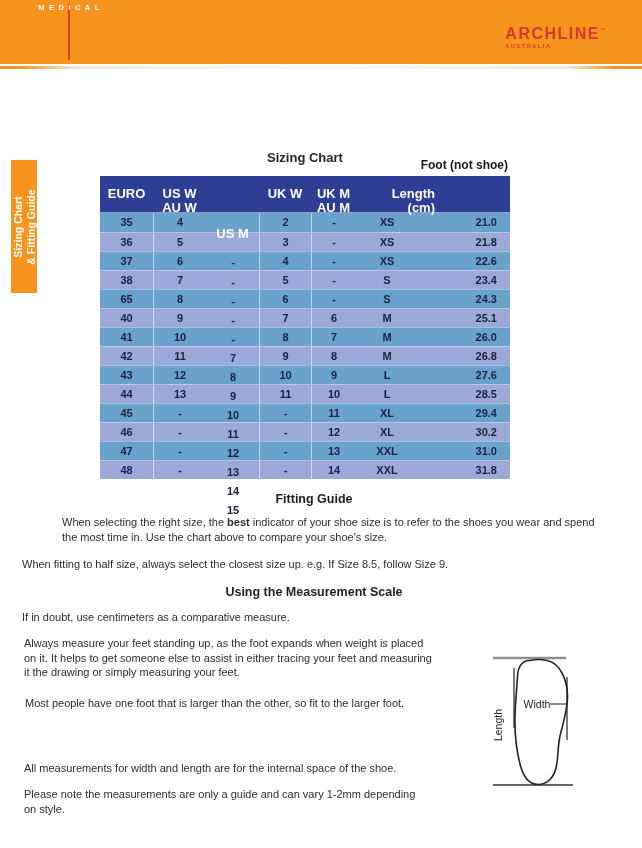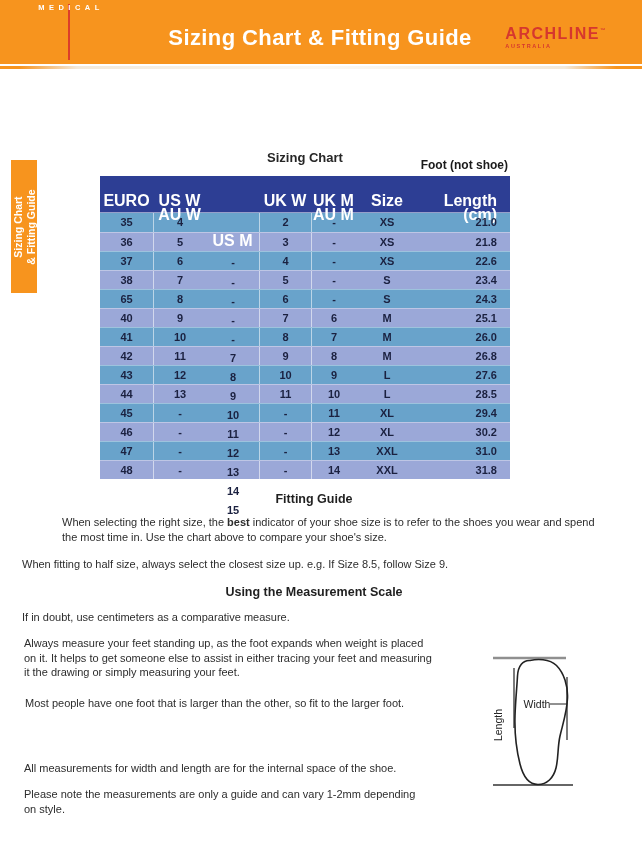"Sizing Chart & Fitting Guide" div.page-title { html: <div>Sizing Chart &amp; Fitting Guide</div> -> none }
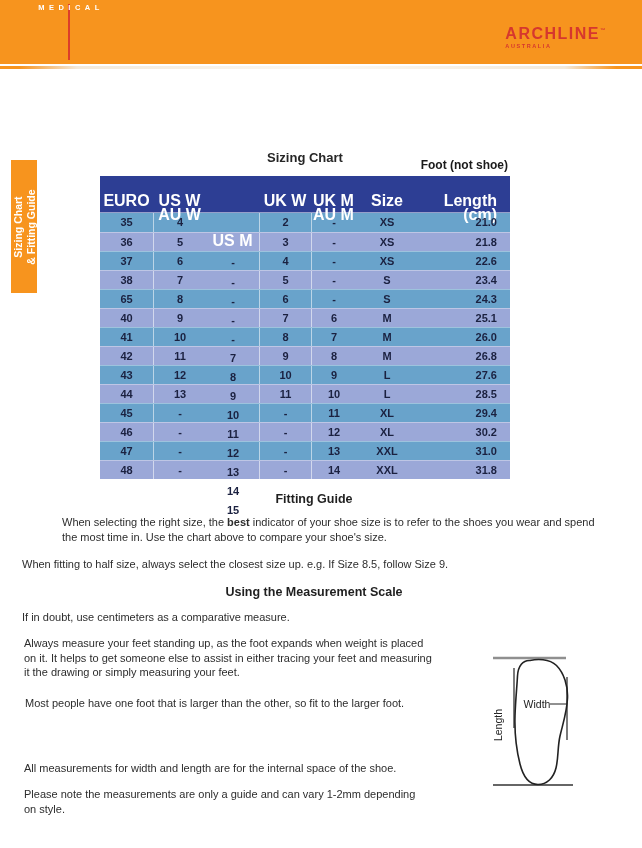"EURO" .th { font-size: 16px -> 13px; padding-top: 18px -> 11px }
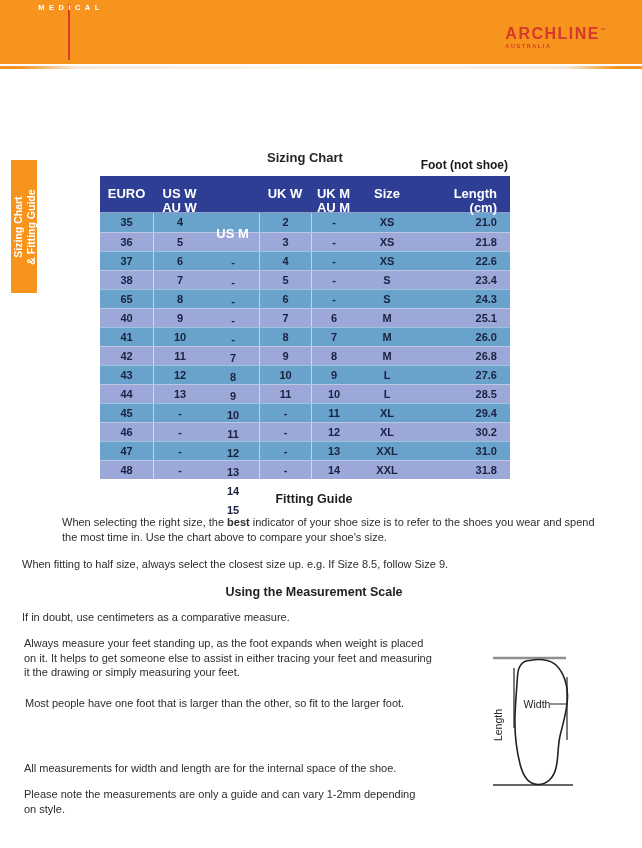"Size" div.th { html: <div>Size</div> -> none }
